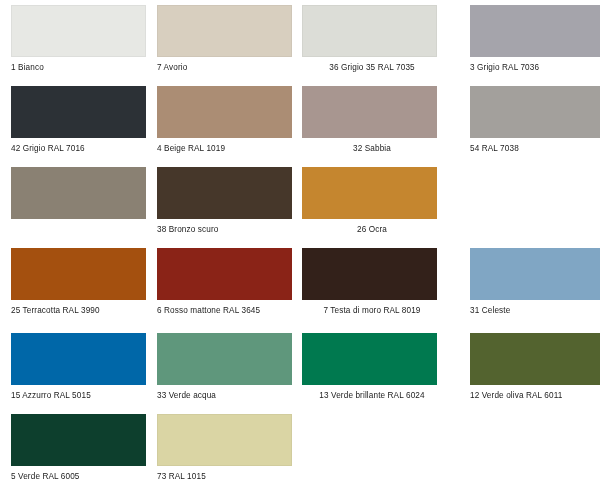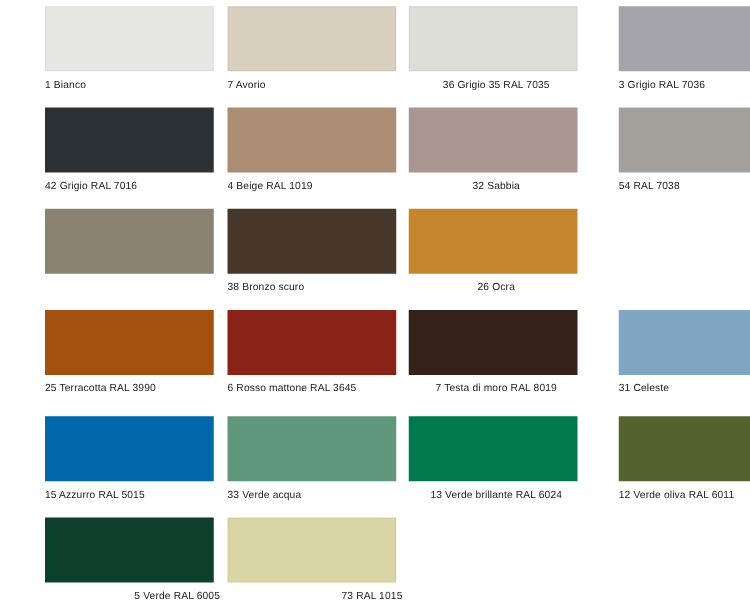"1 Bianco" .swatch-grid { margin-left: 25px -> none }
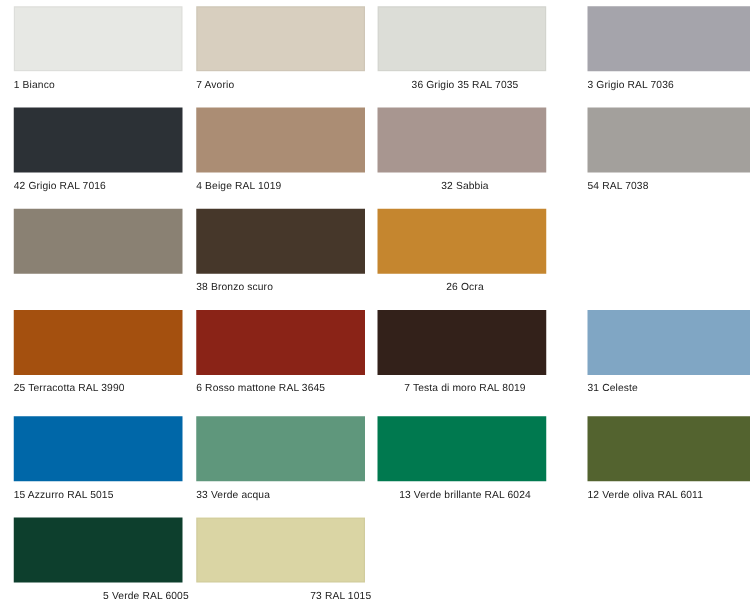"5 Verde RAL 6005" .row-5 { text-align: right -> none }
